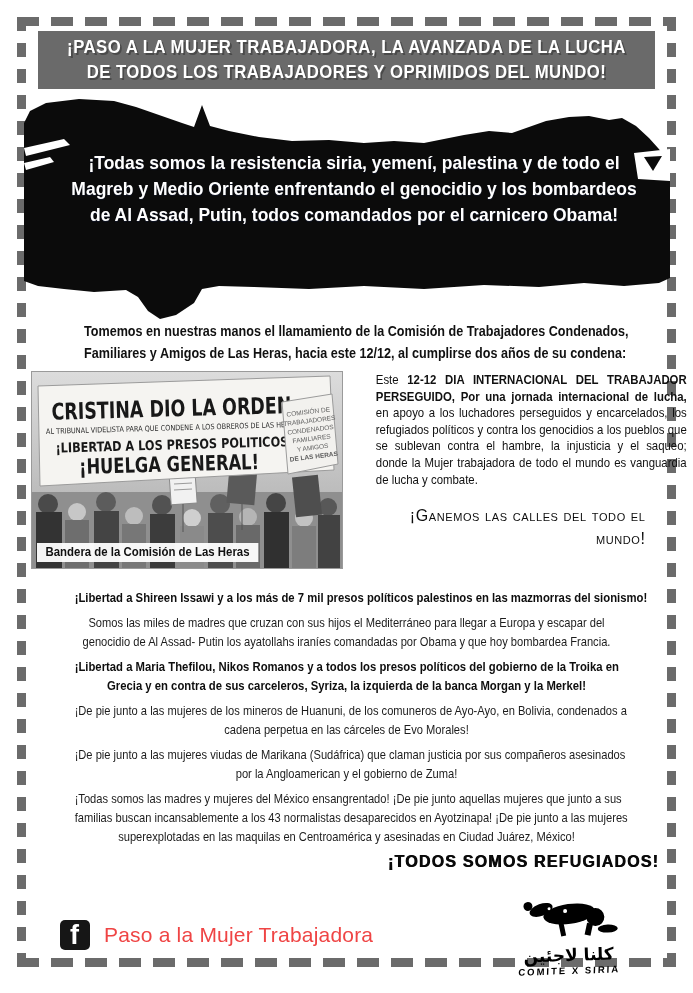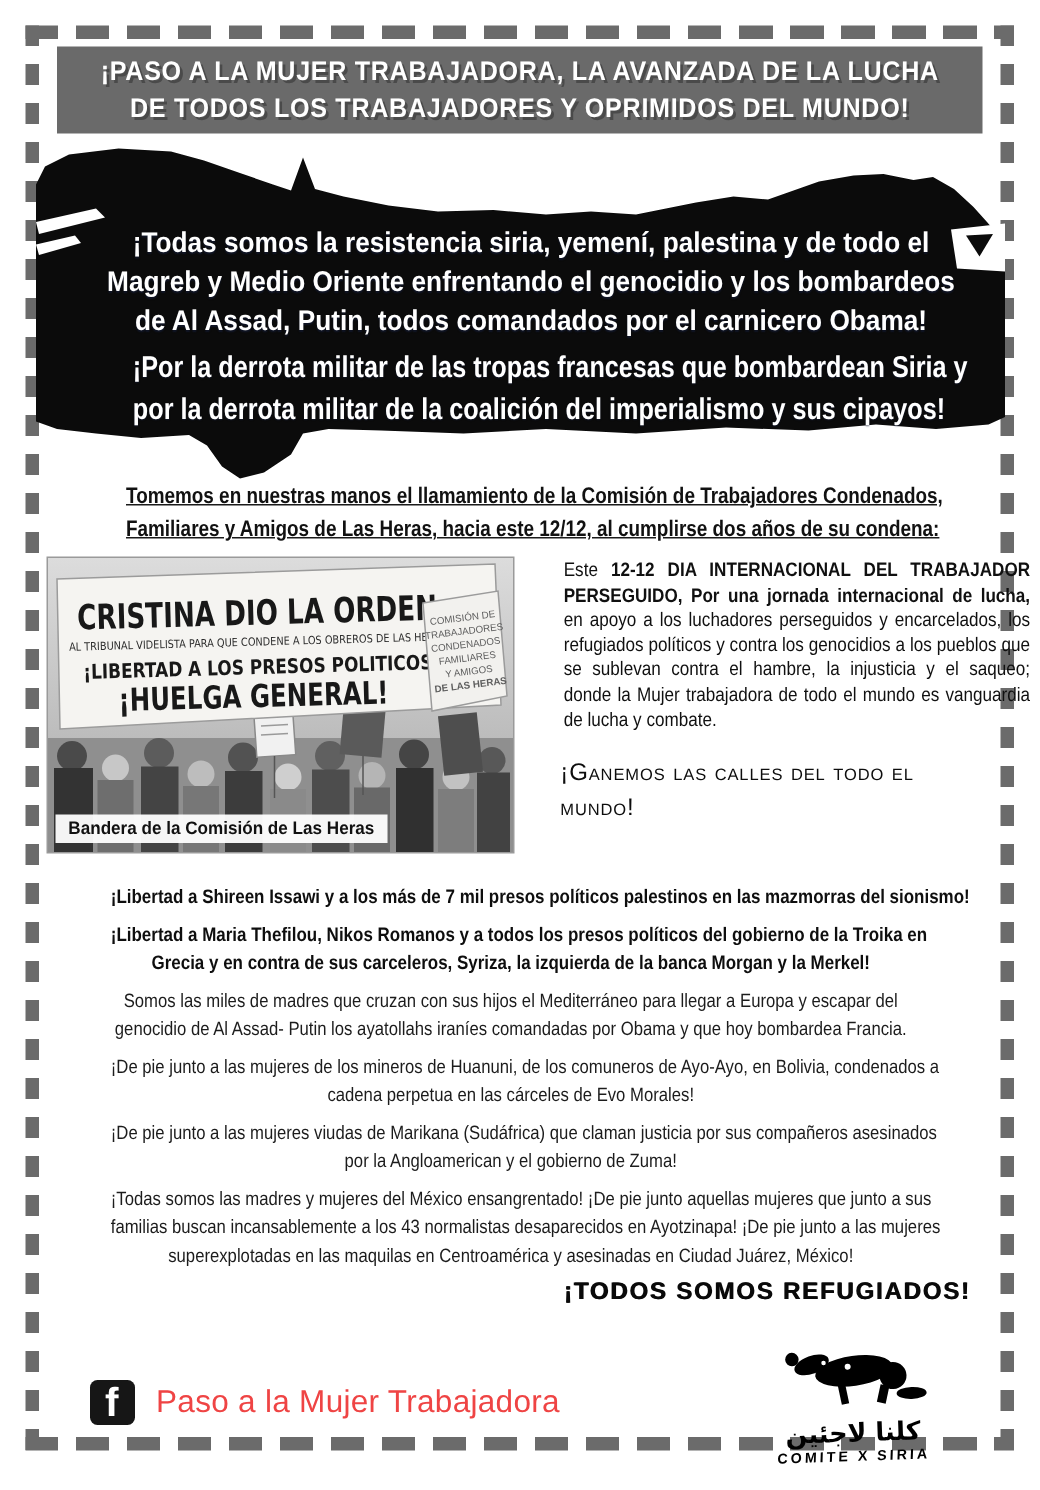"¡Por la derrota militar de" div.bt { html: <div> <div>¡Por la derrota militar de las tropas francesas que bombardean Siria y</div> <div>por la derrota militar de la coalición del imperialismo y sus cipayos!</div> </div> -> none }
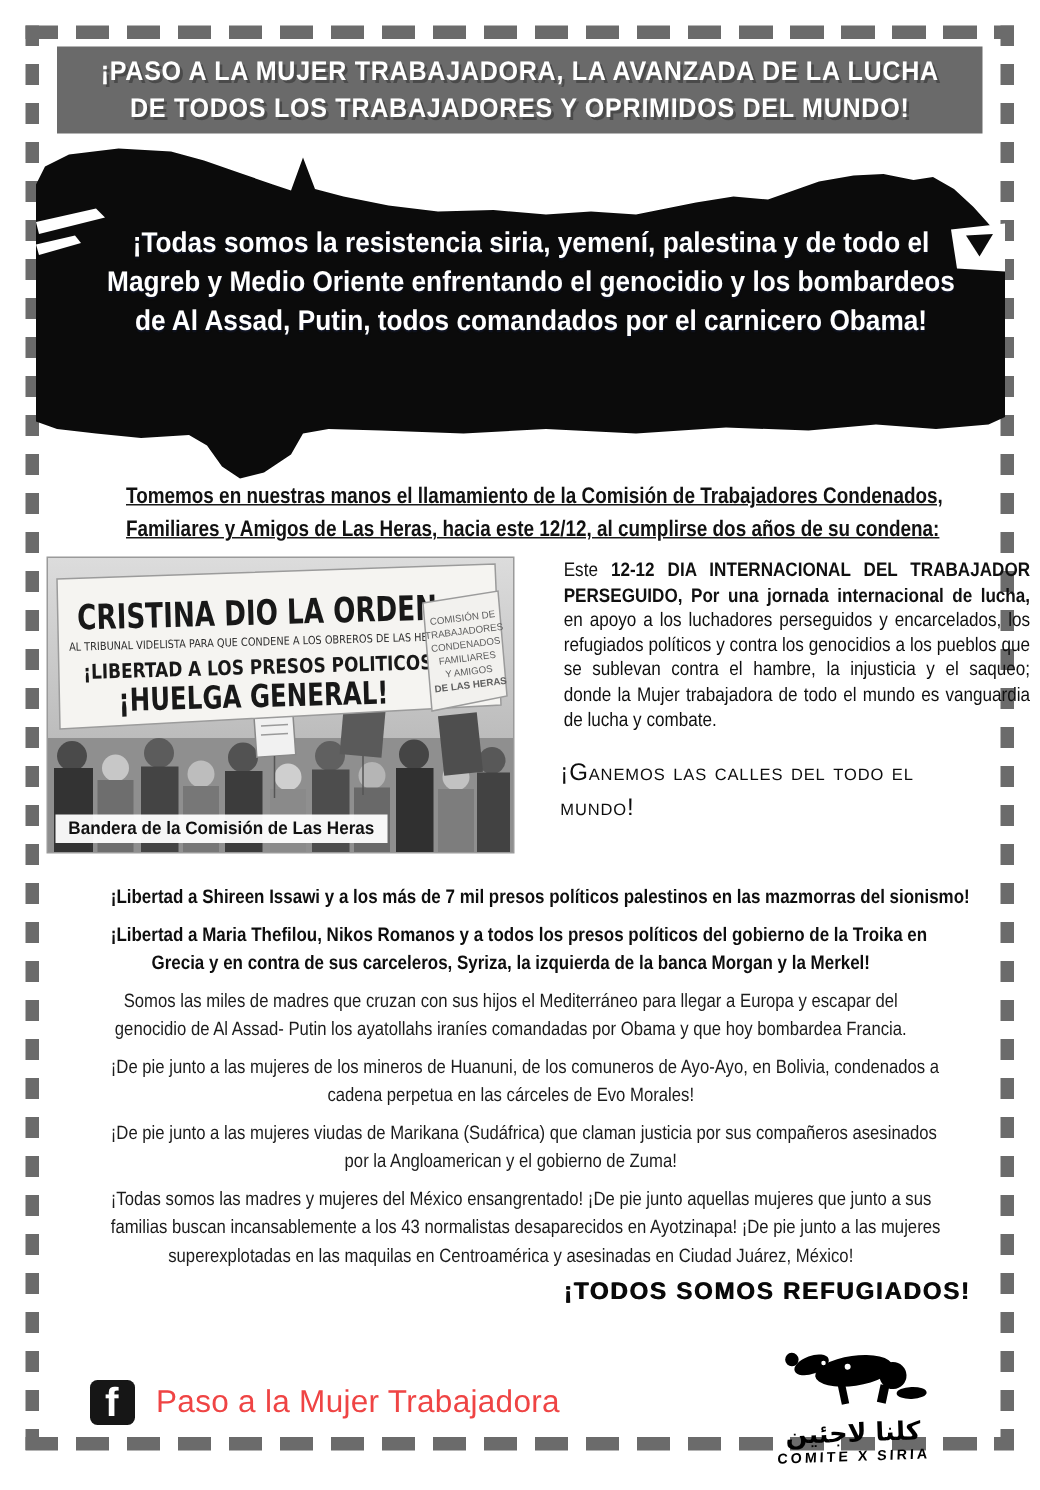"Tomemos en nuestras manos el" .intro { text-decoration: underline -> none }
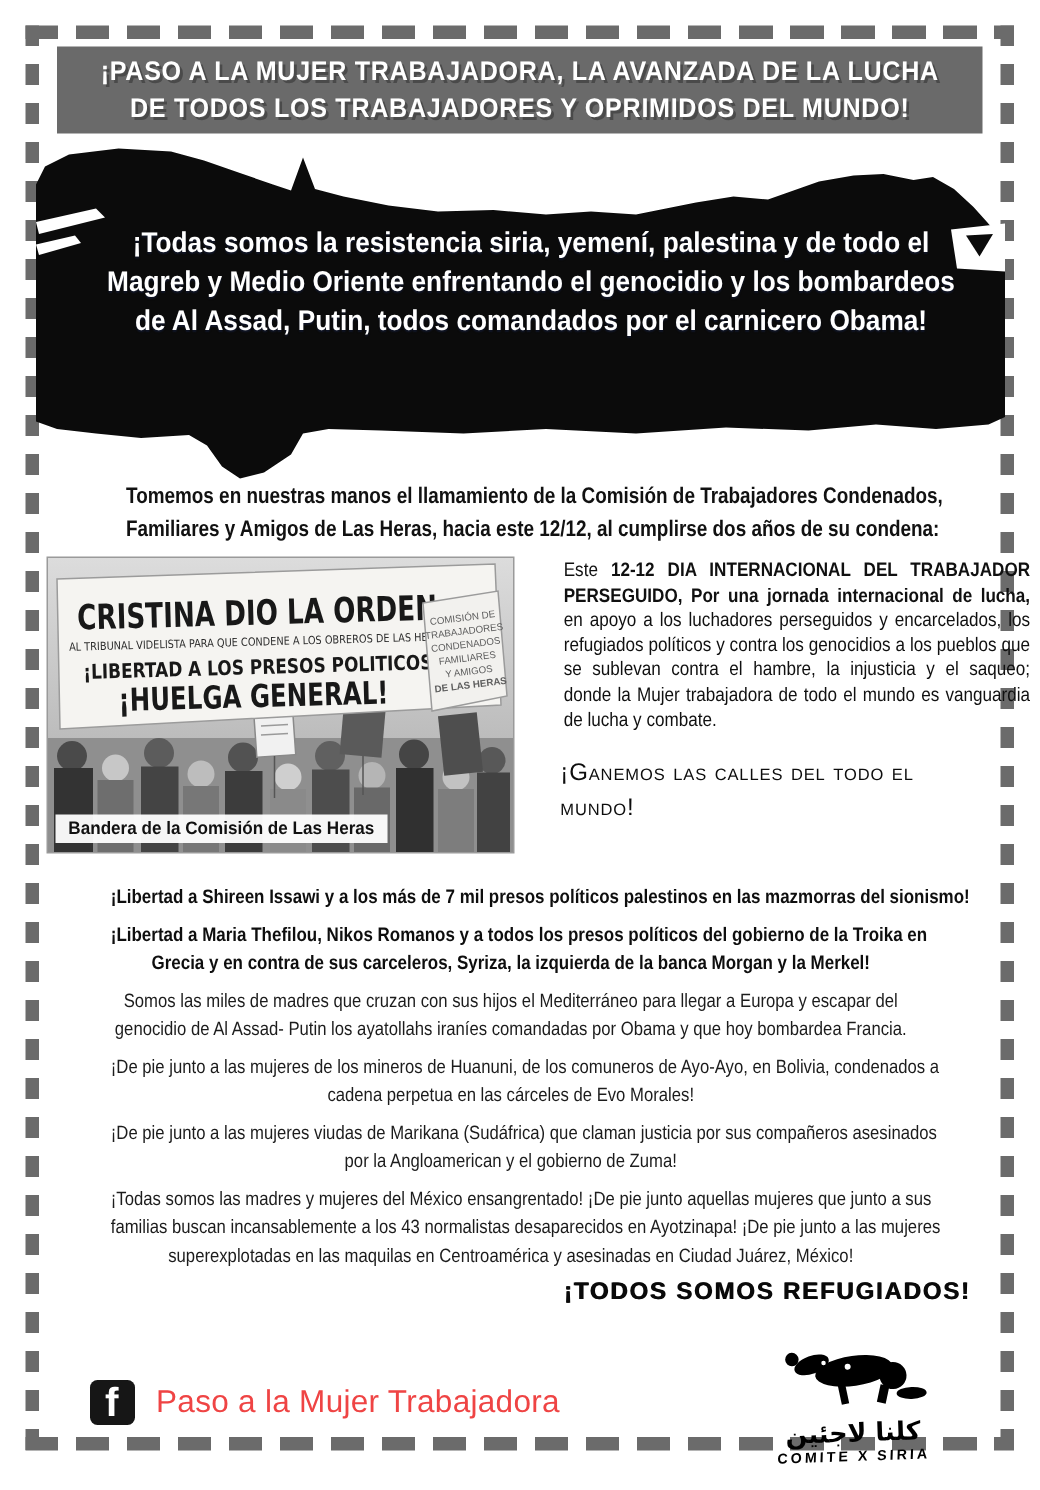"¡Ganemos las calles del todo" .slogan { text-align: left -> right }
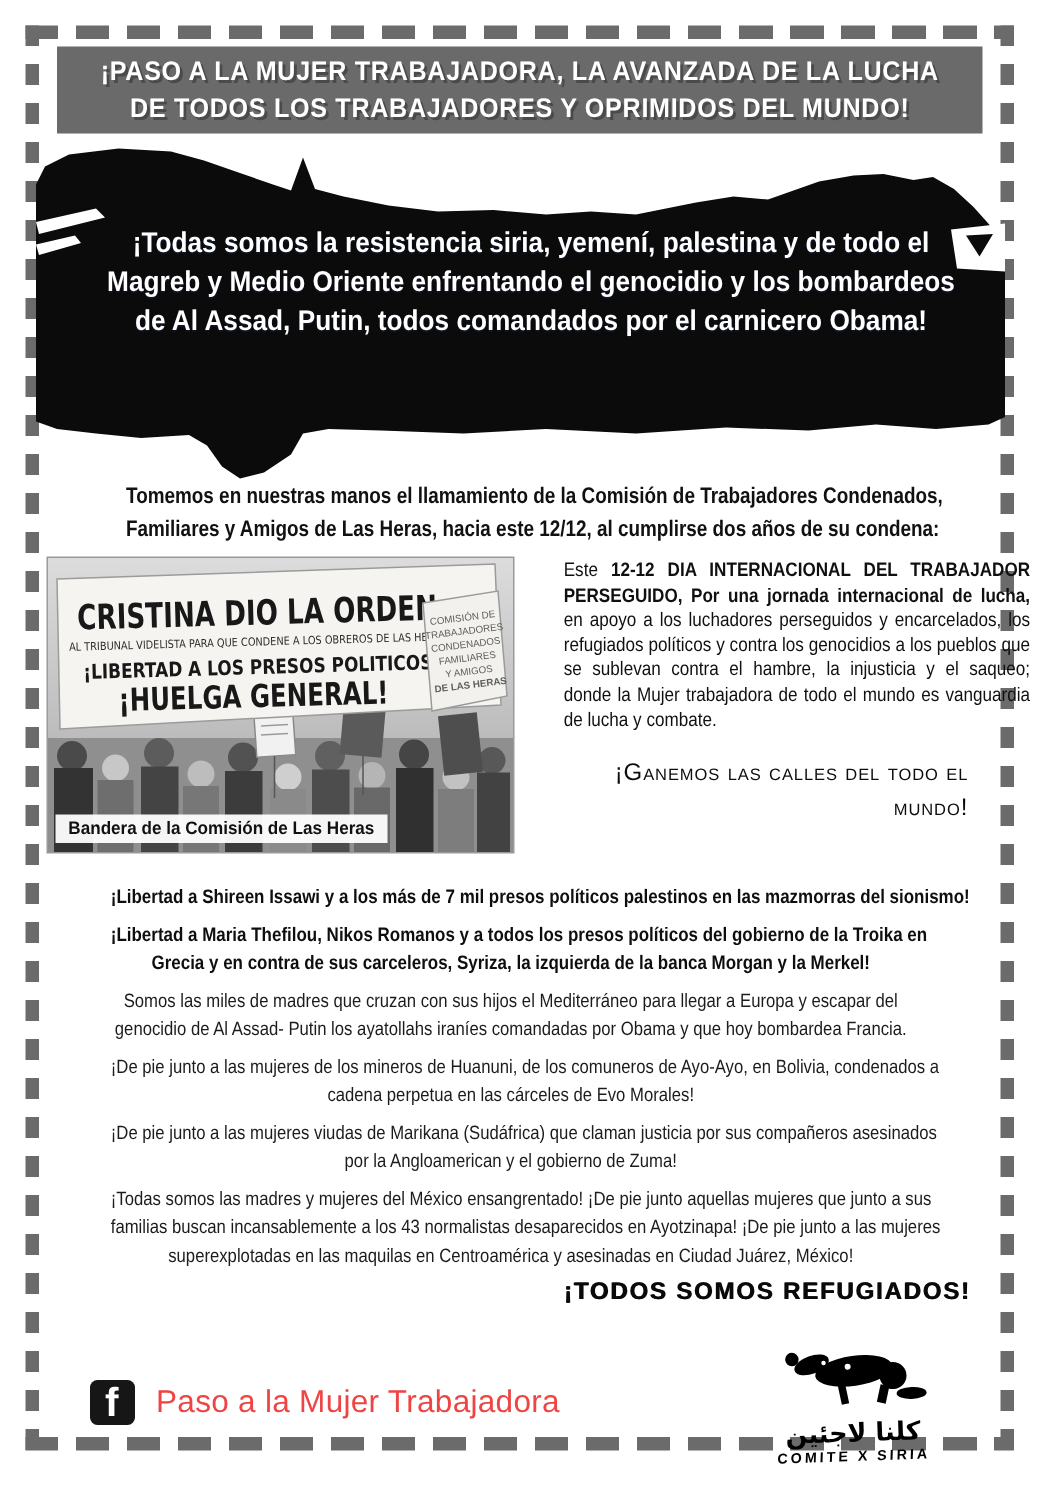"¡Libertad a Shireen Issawi y" .lower { right: 46px -> 34px }
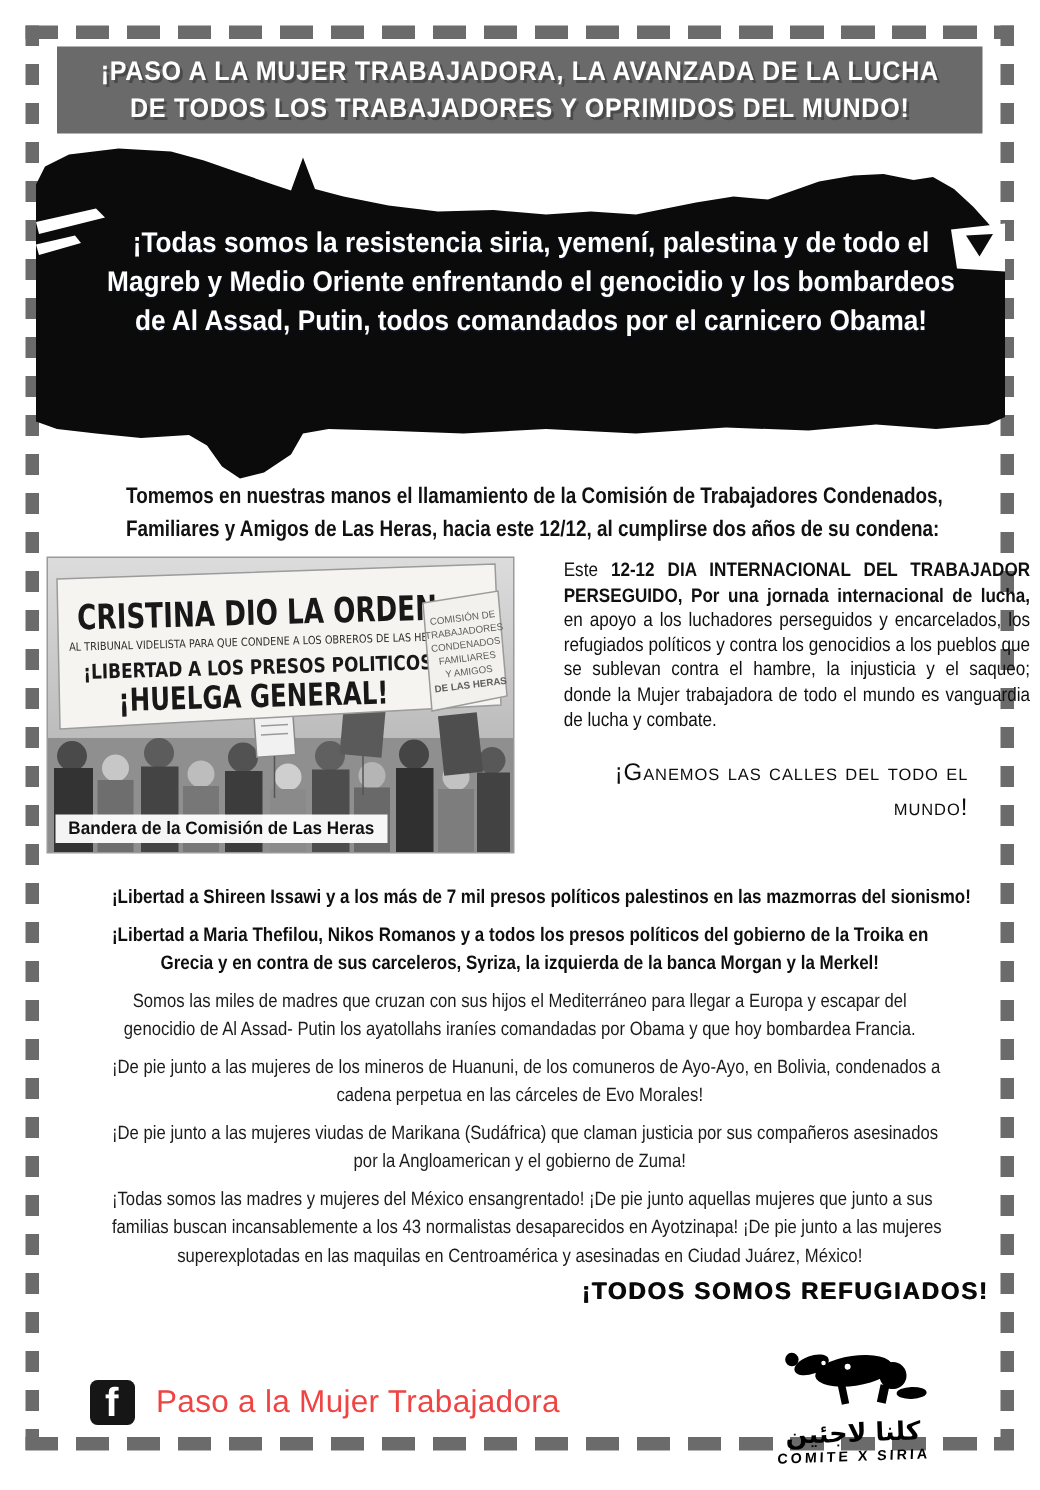"¡Libertad a Maria Thefilou, Nikos" div.para { order: before "Somos las miles de madres" -> after "Somos las miles de madres" }
